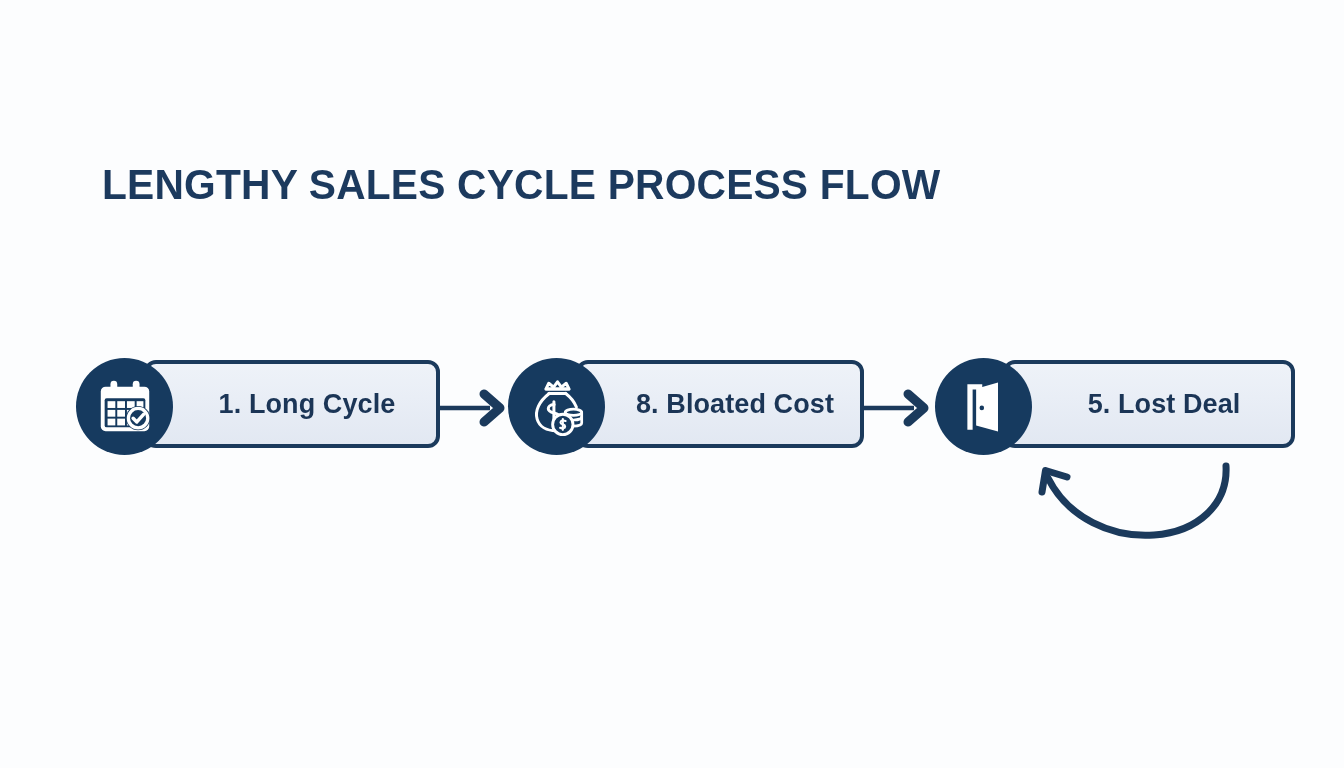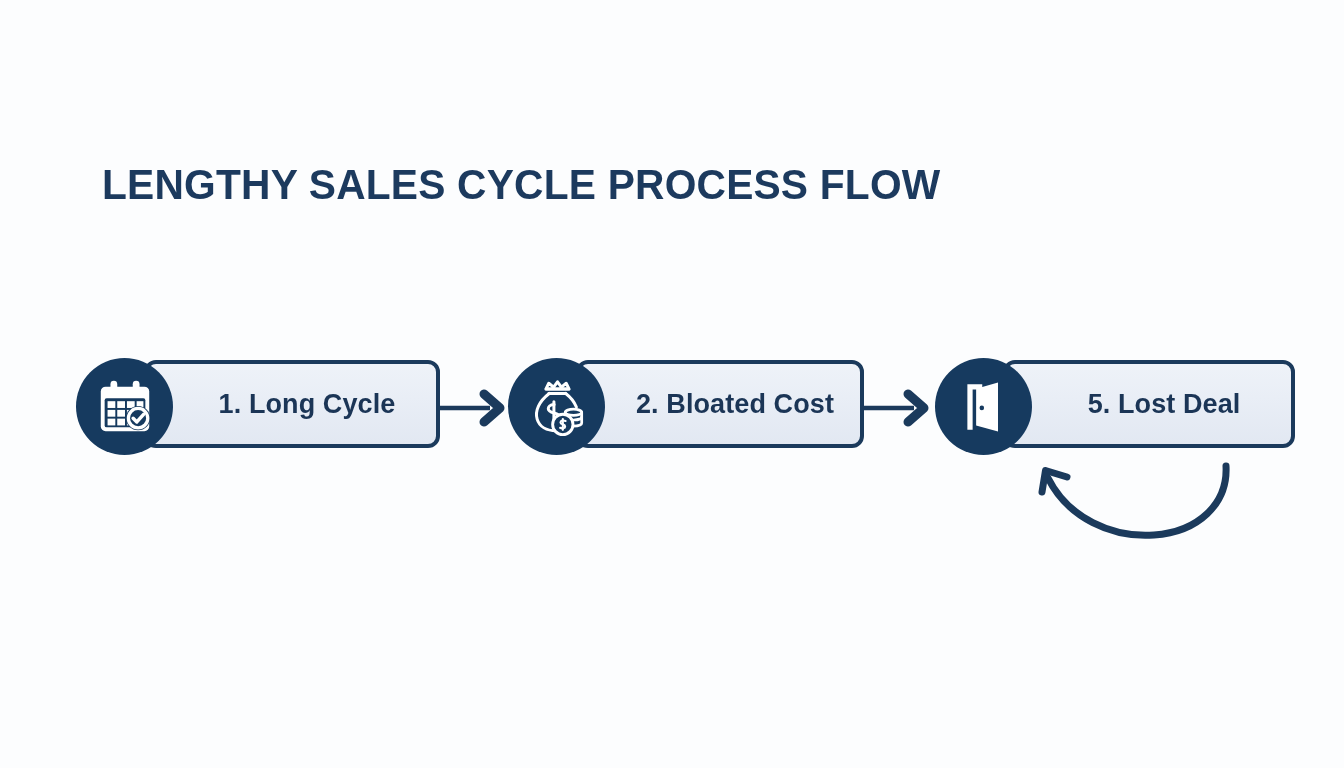"2. Bloated Cost" span.node-label { text: 2 -> 8 }
